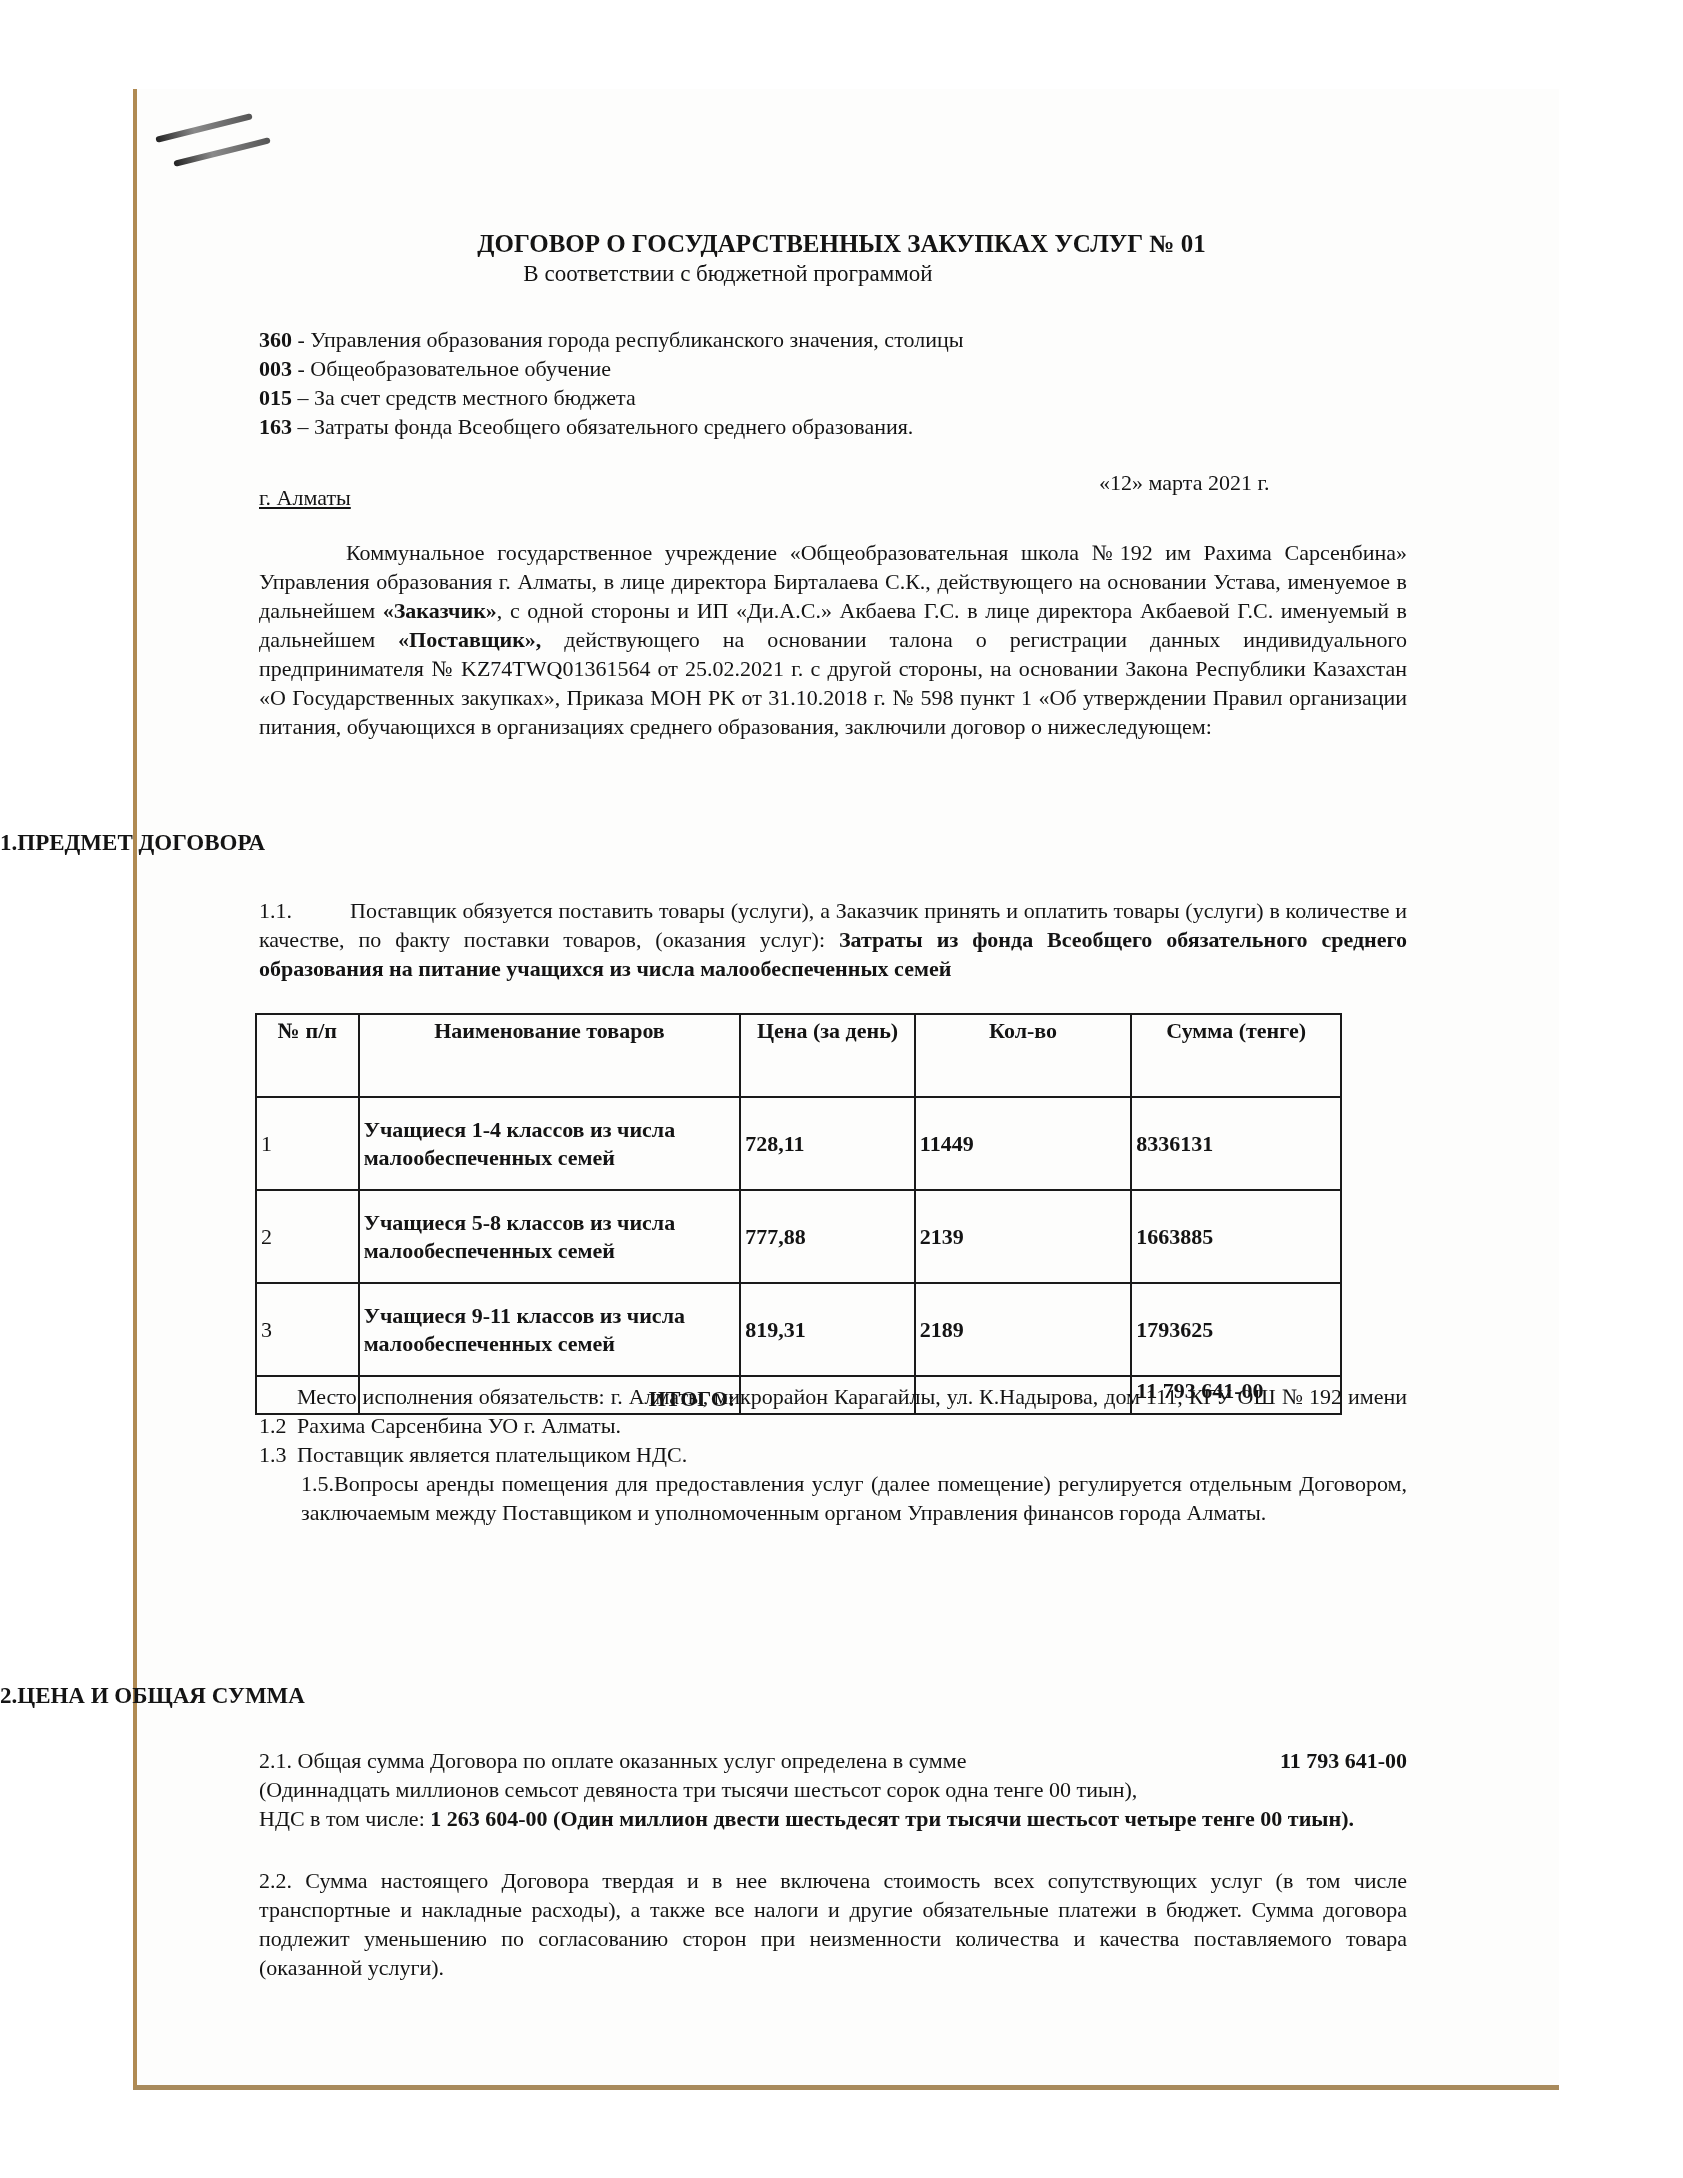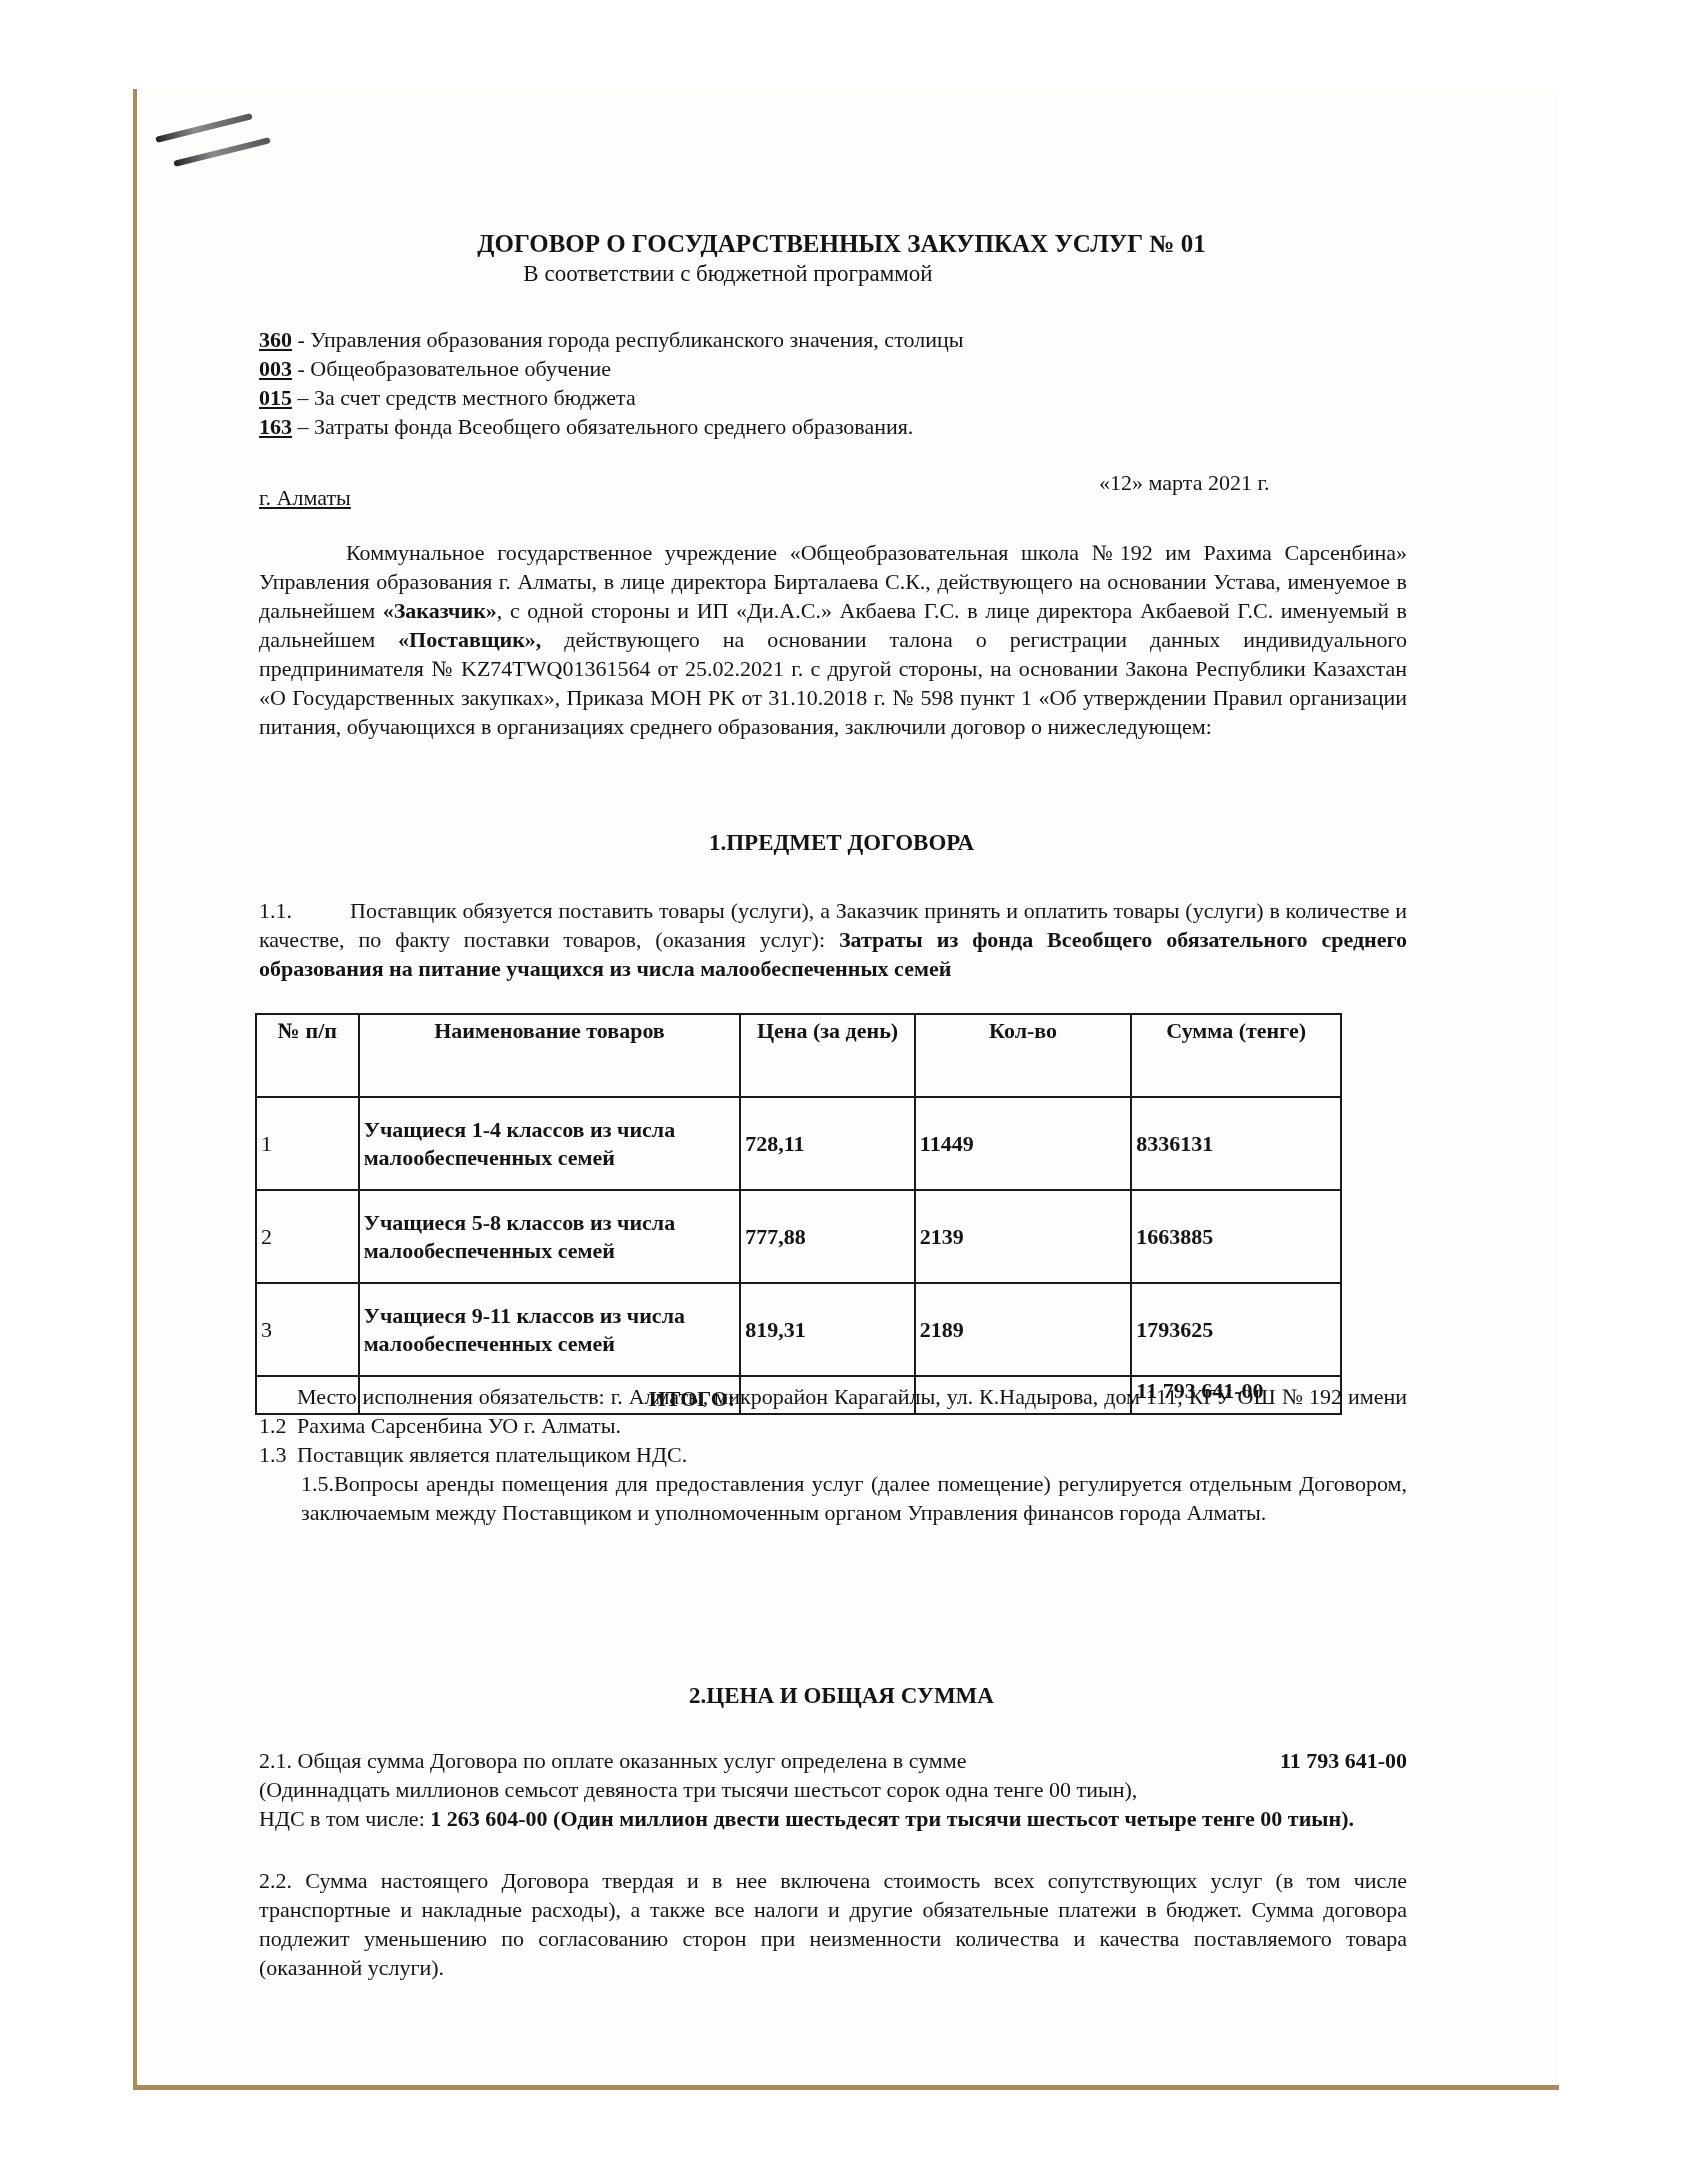"360" .codes b { text-decoration: underline -> none }
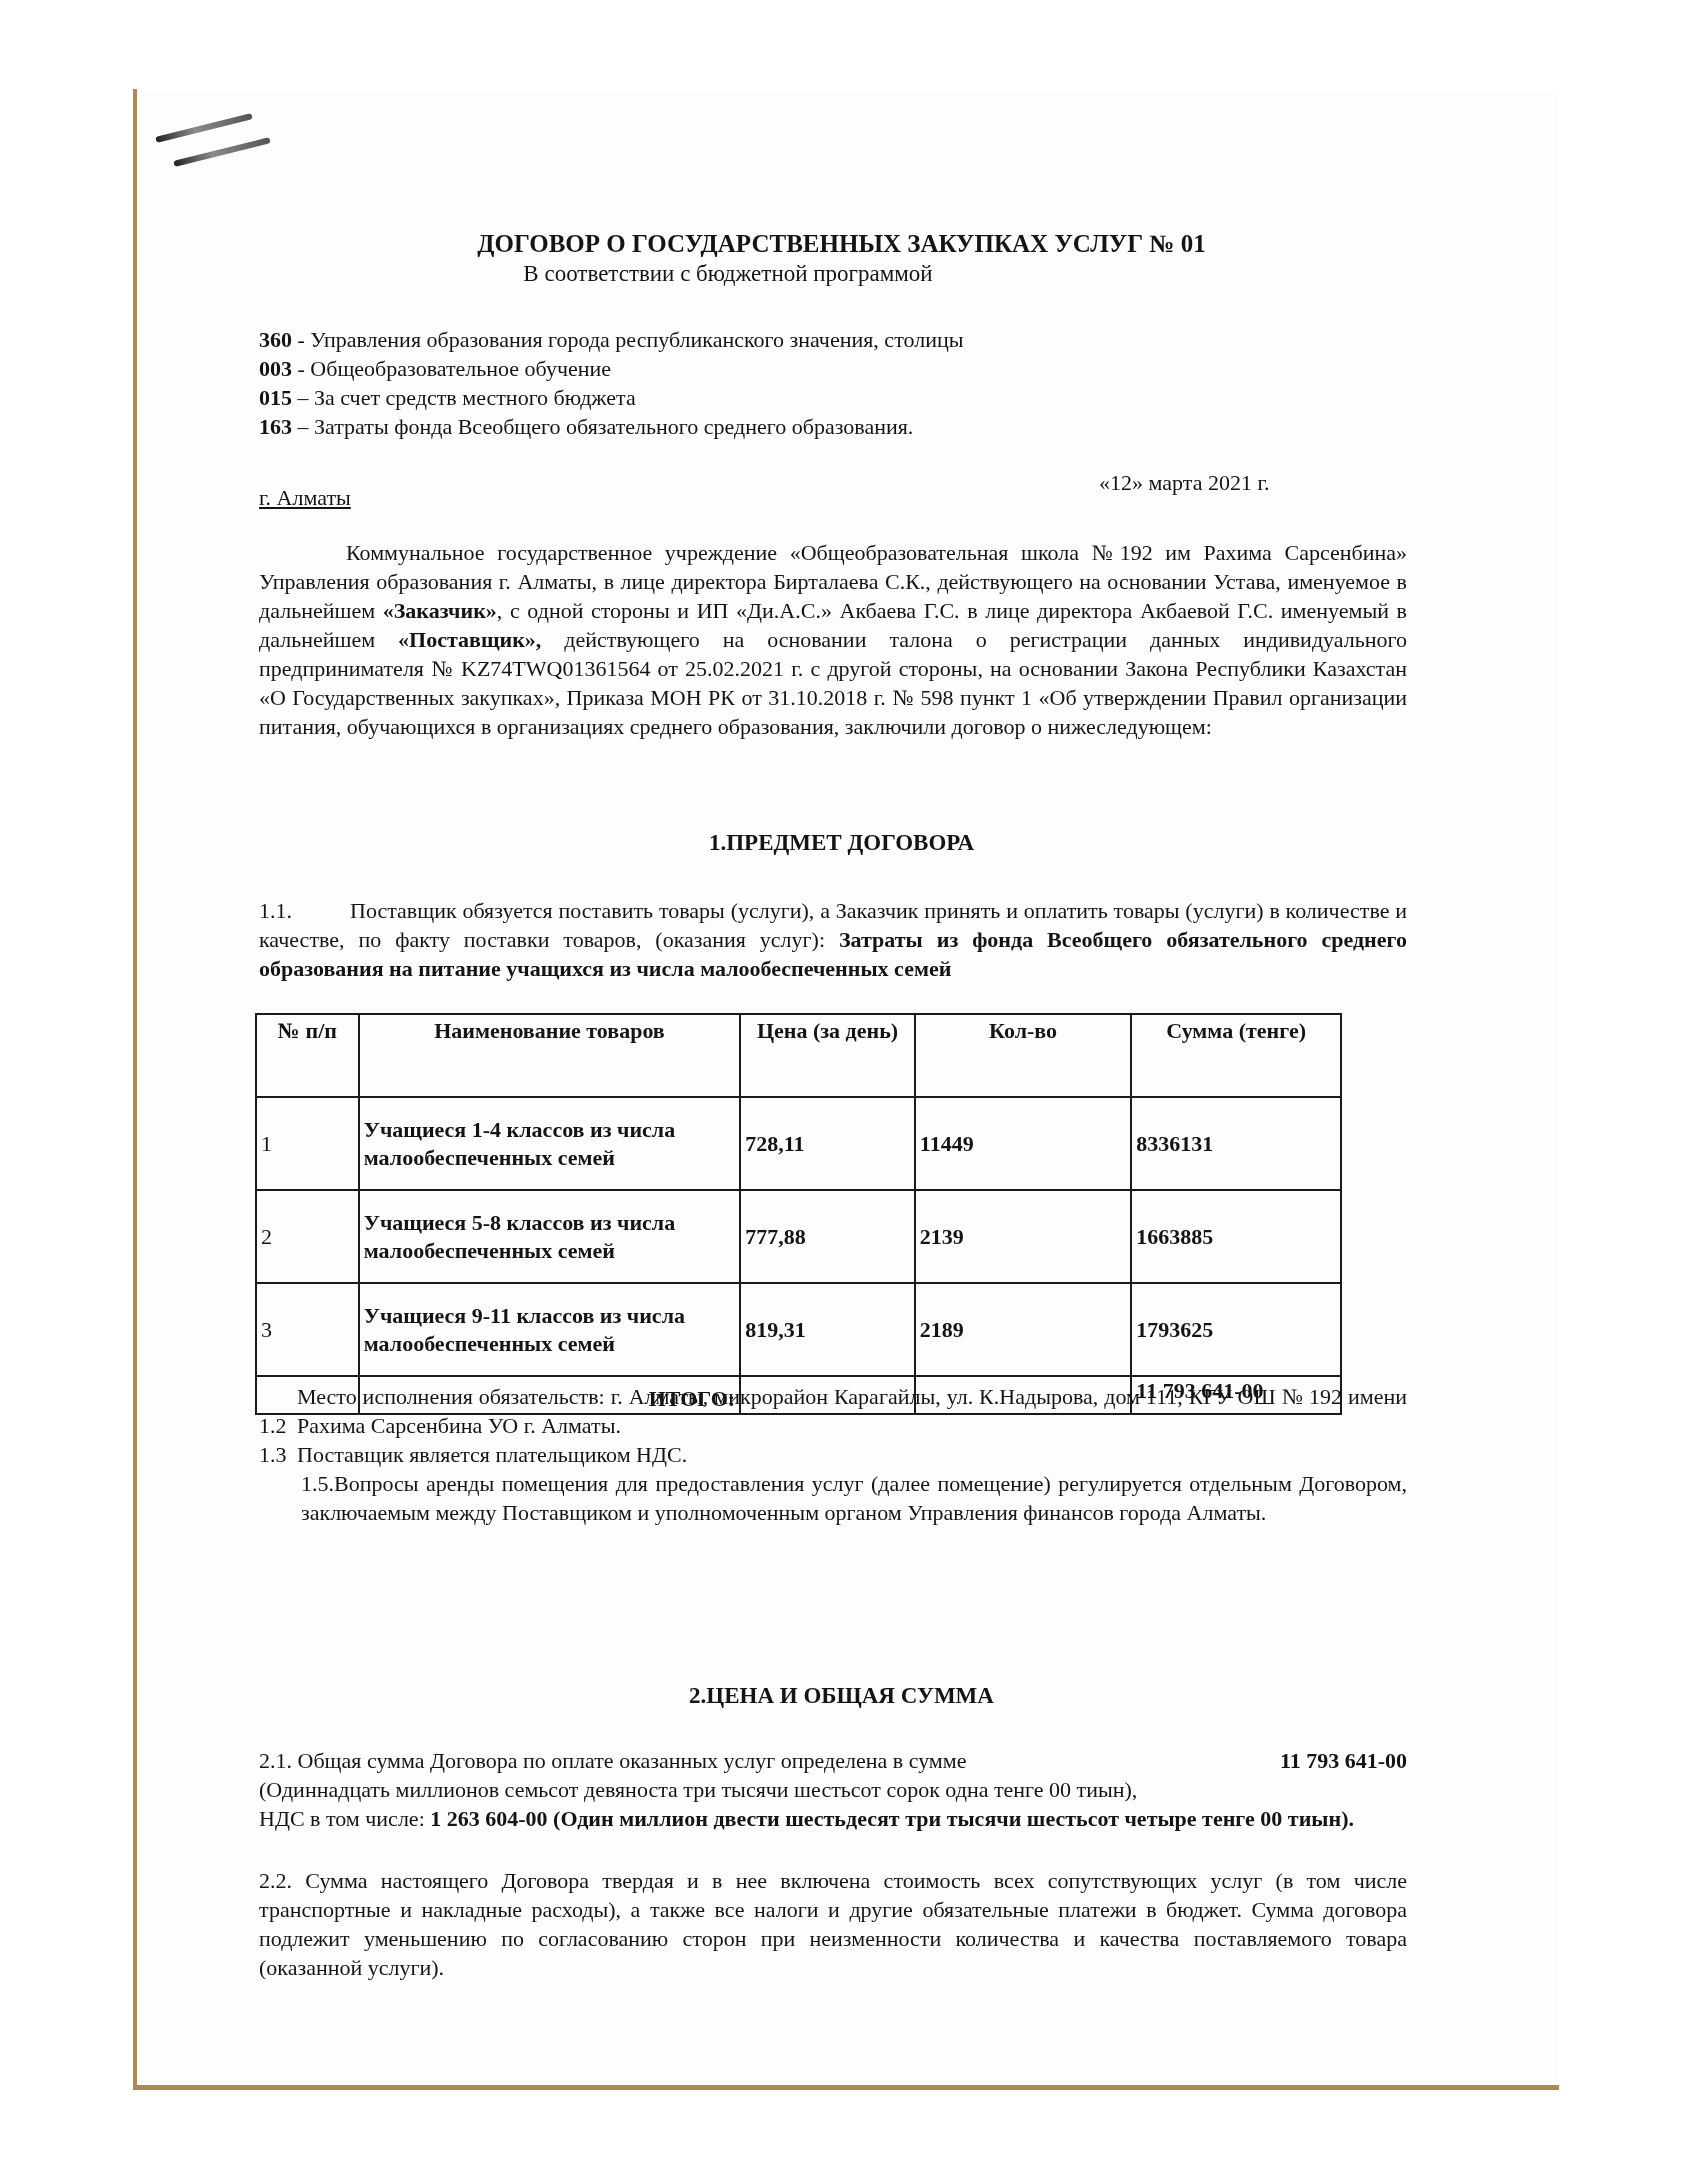"1.ПРЕДМЕТ ДОГОВОРА" .h-sec { text-align: center -> left }
